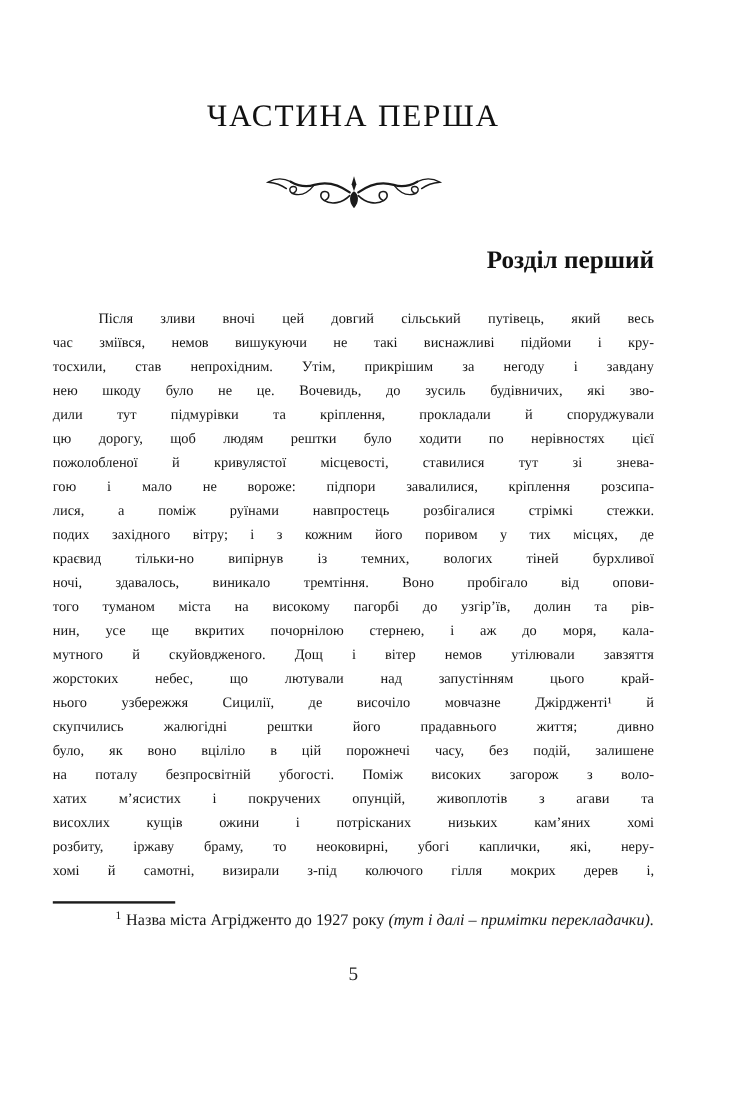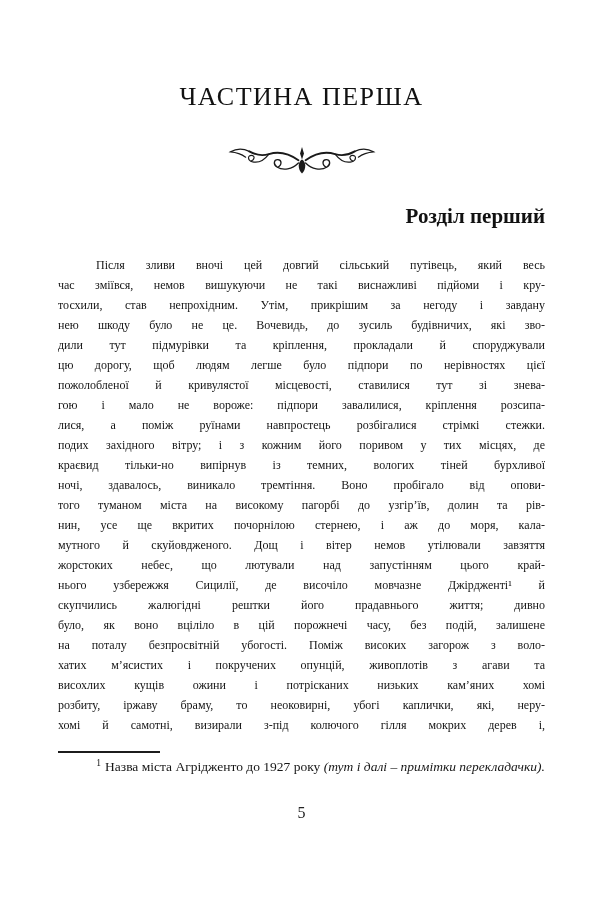"ЧАСТИНА ПЕРША" .content { padding: 0 65px 0 58px -> 0 65px 0 44px }
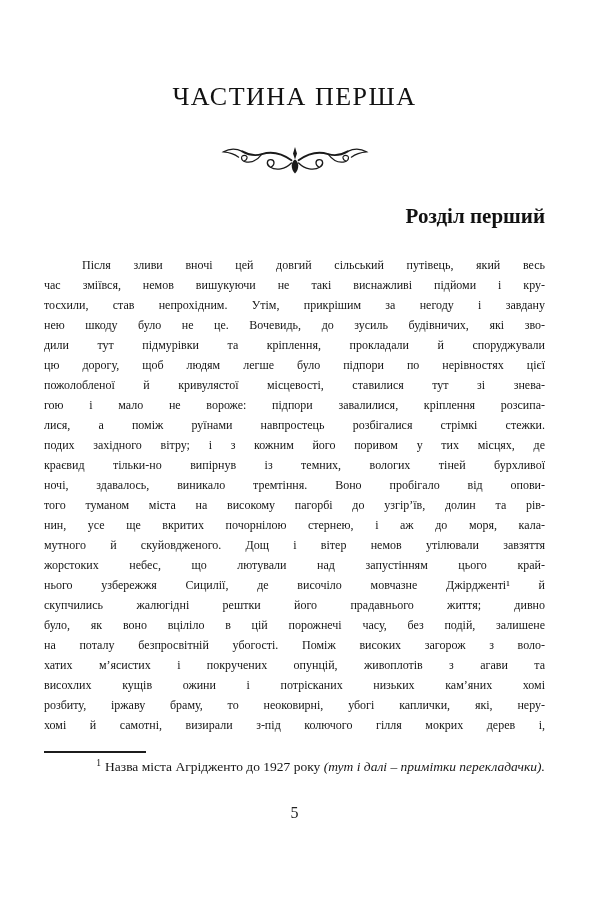"цю дорогу, щоб людям легше" div.line { text: легше було підпори -> рештки було ходити }
